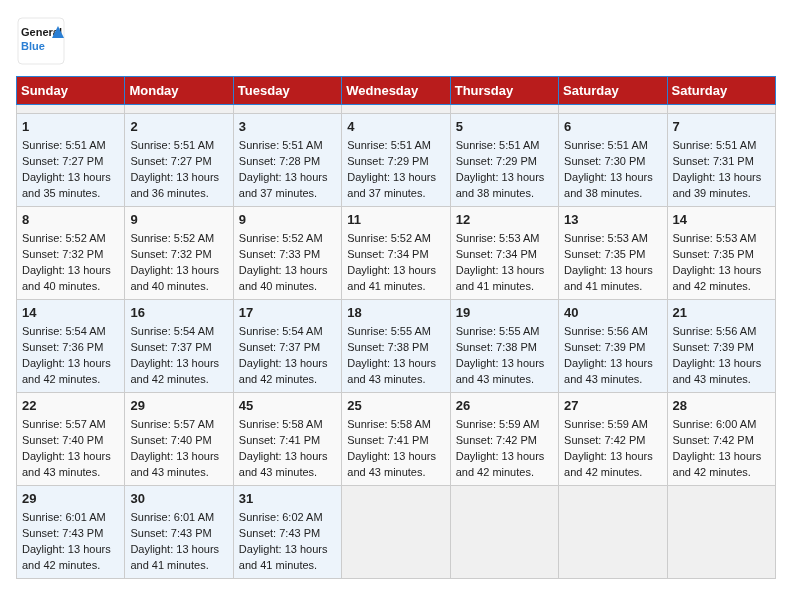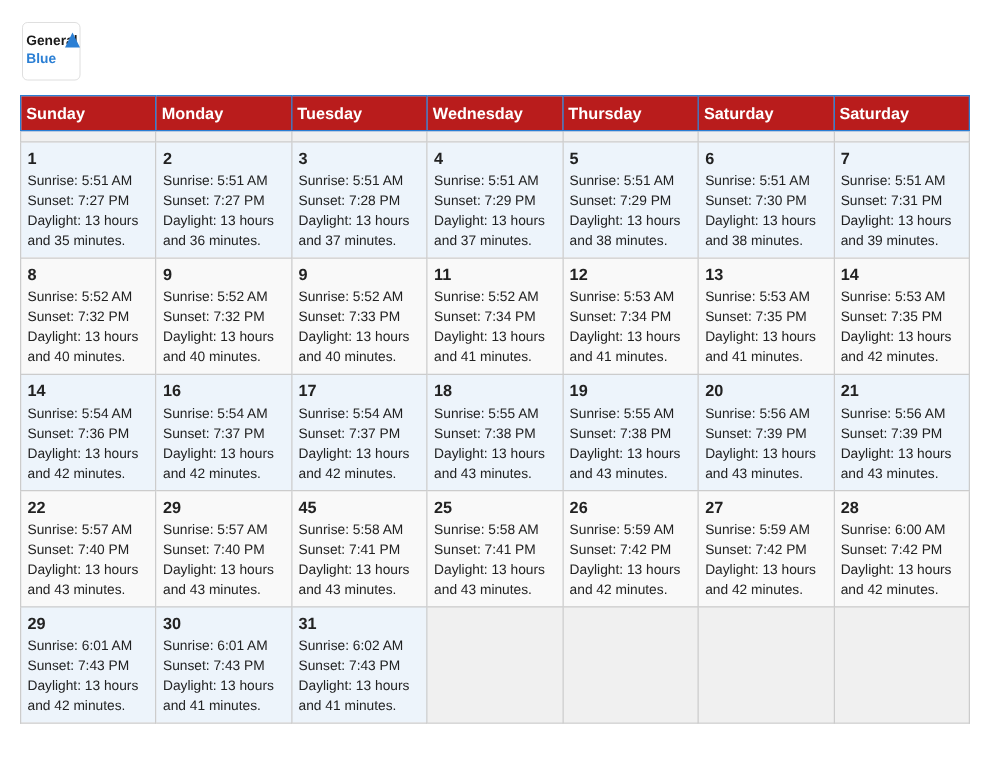"20" span.day-number { text: 20 -> 40 }
